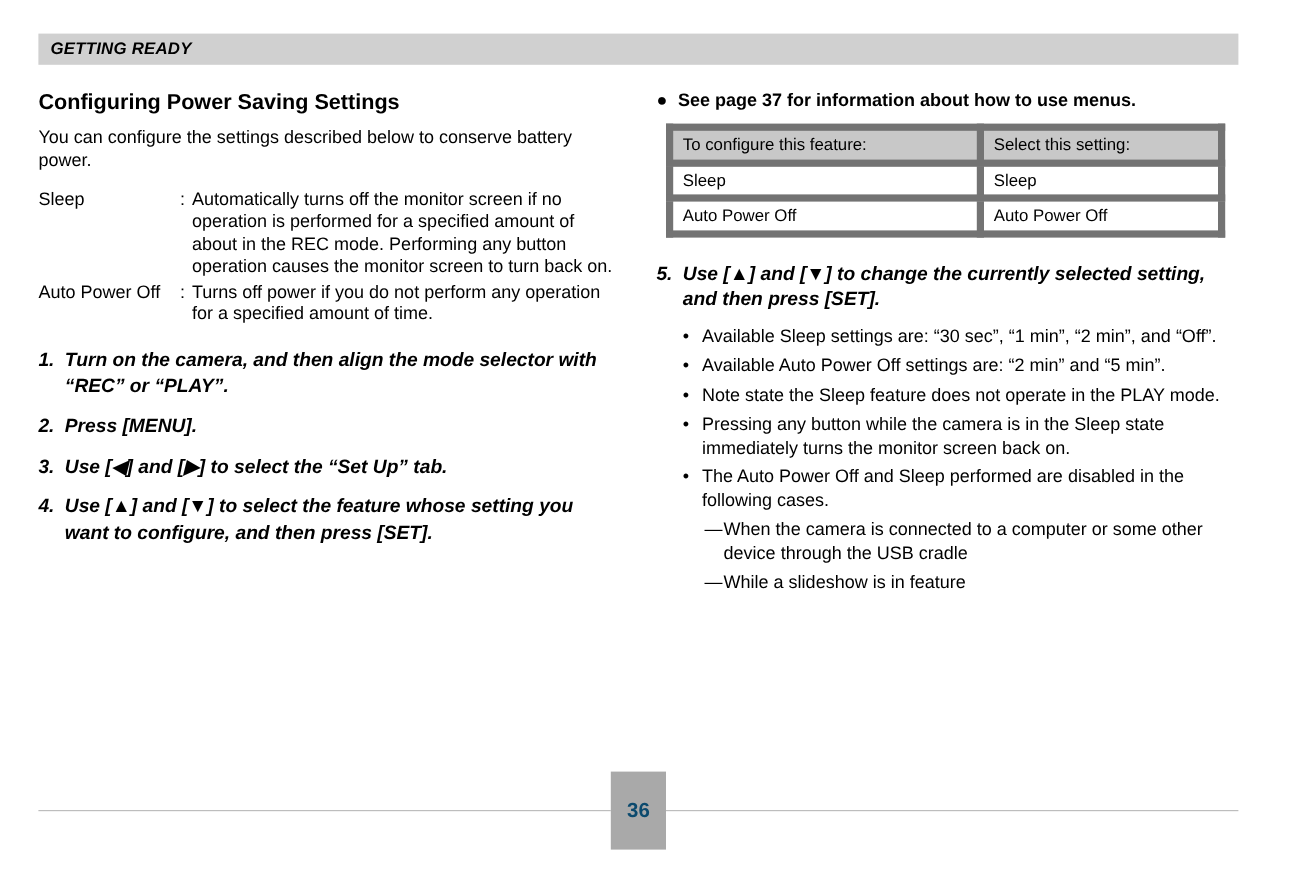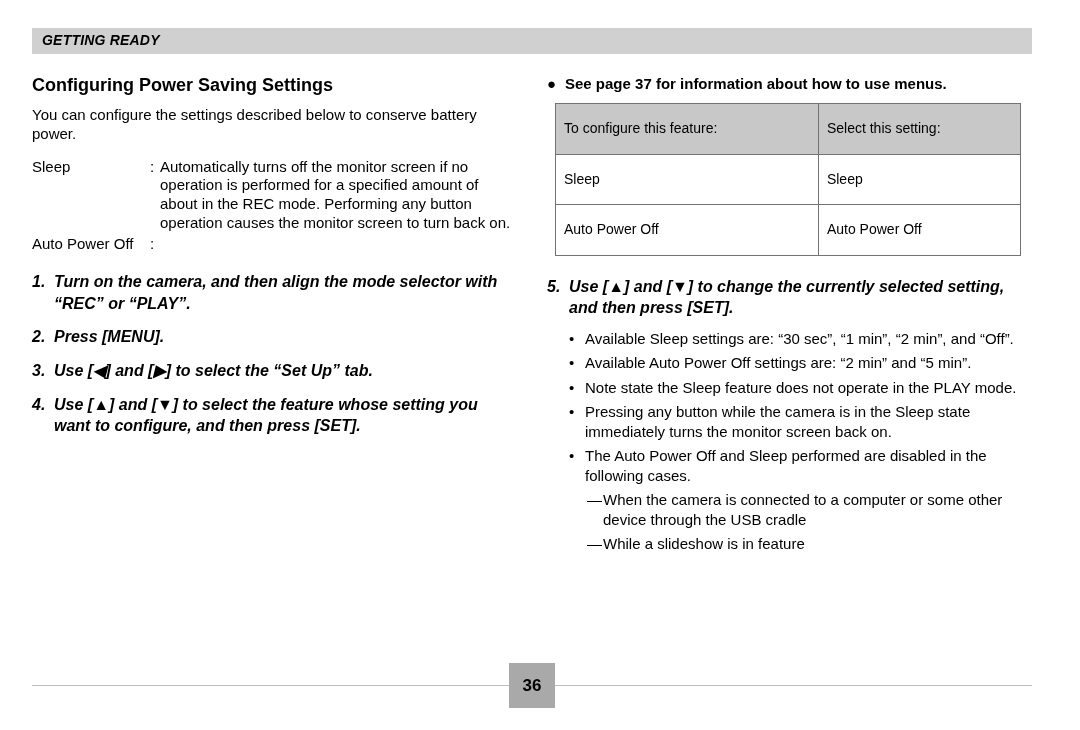"To configure this feature:" table.cfg th, table.cfg td { border: 1px solid #737373 -> 6px solid #737373; padding: 16px 8px -> 3px 8px }
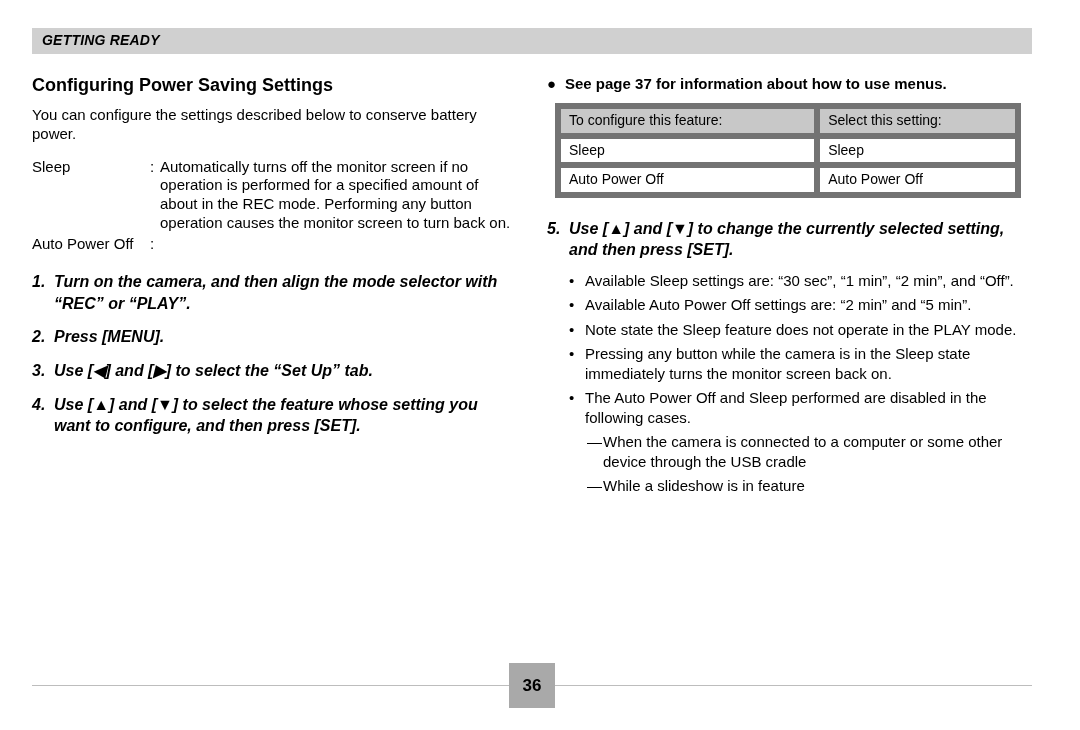"Turns off power if you" div.def-body { html: none -> <div>Turns off power if you do not perform any operation for a specified amount of time.</div> }
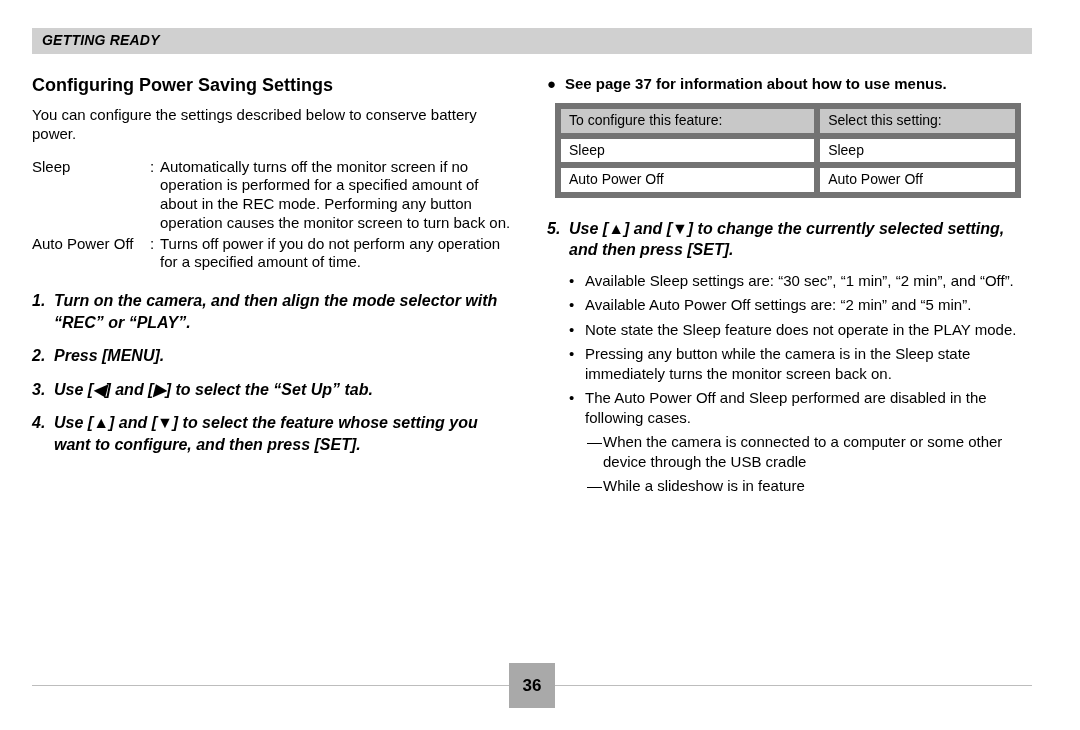"36" .pg { color: #000000 -> #0c4a6e; padding: 12px 14px -> 22px 14px }
